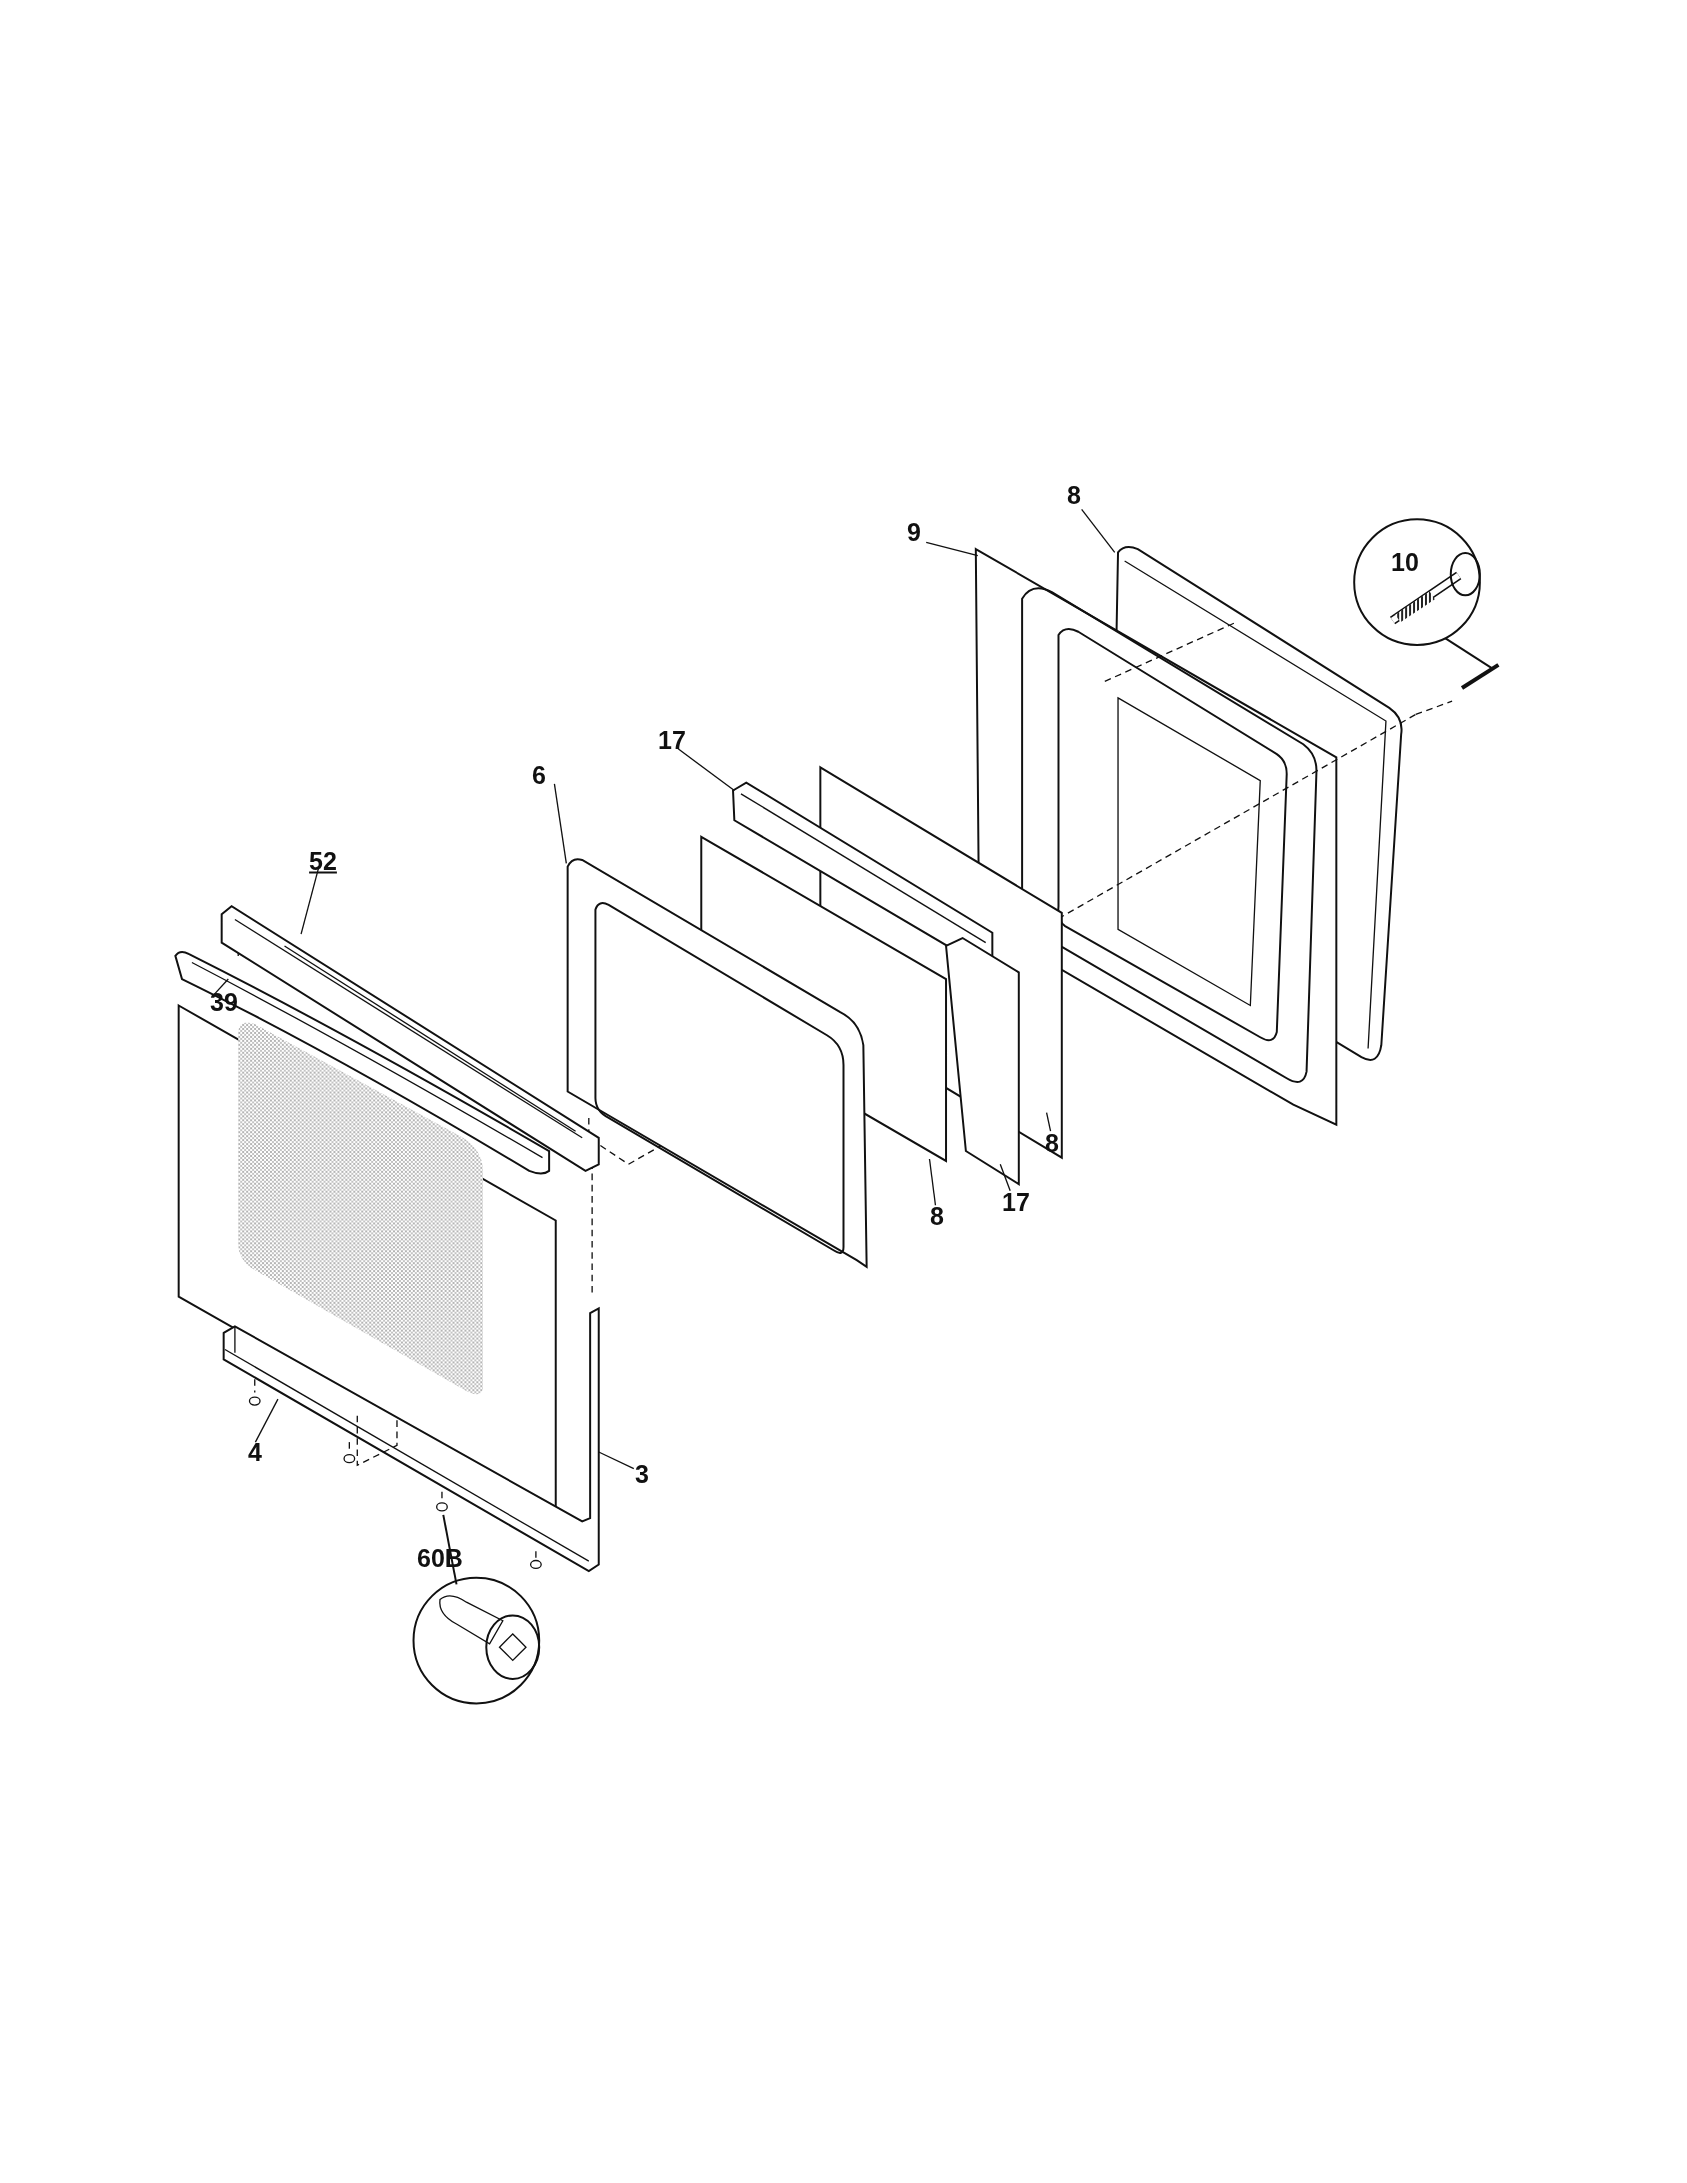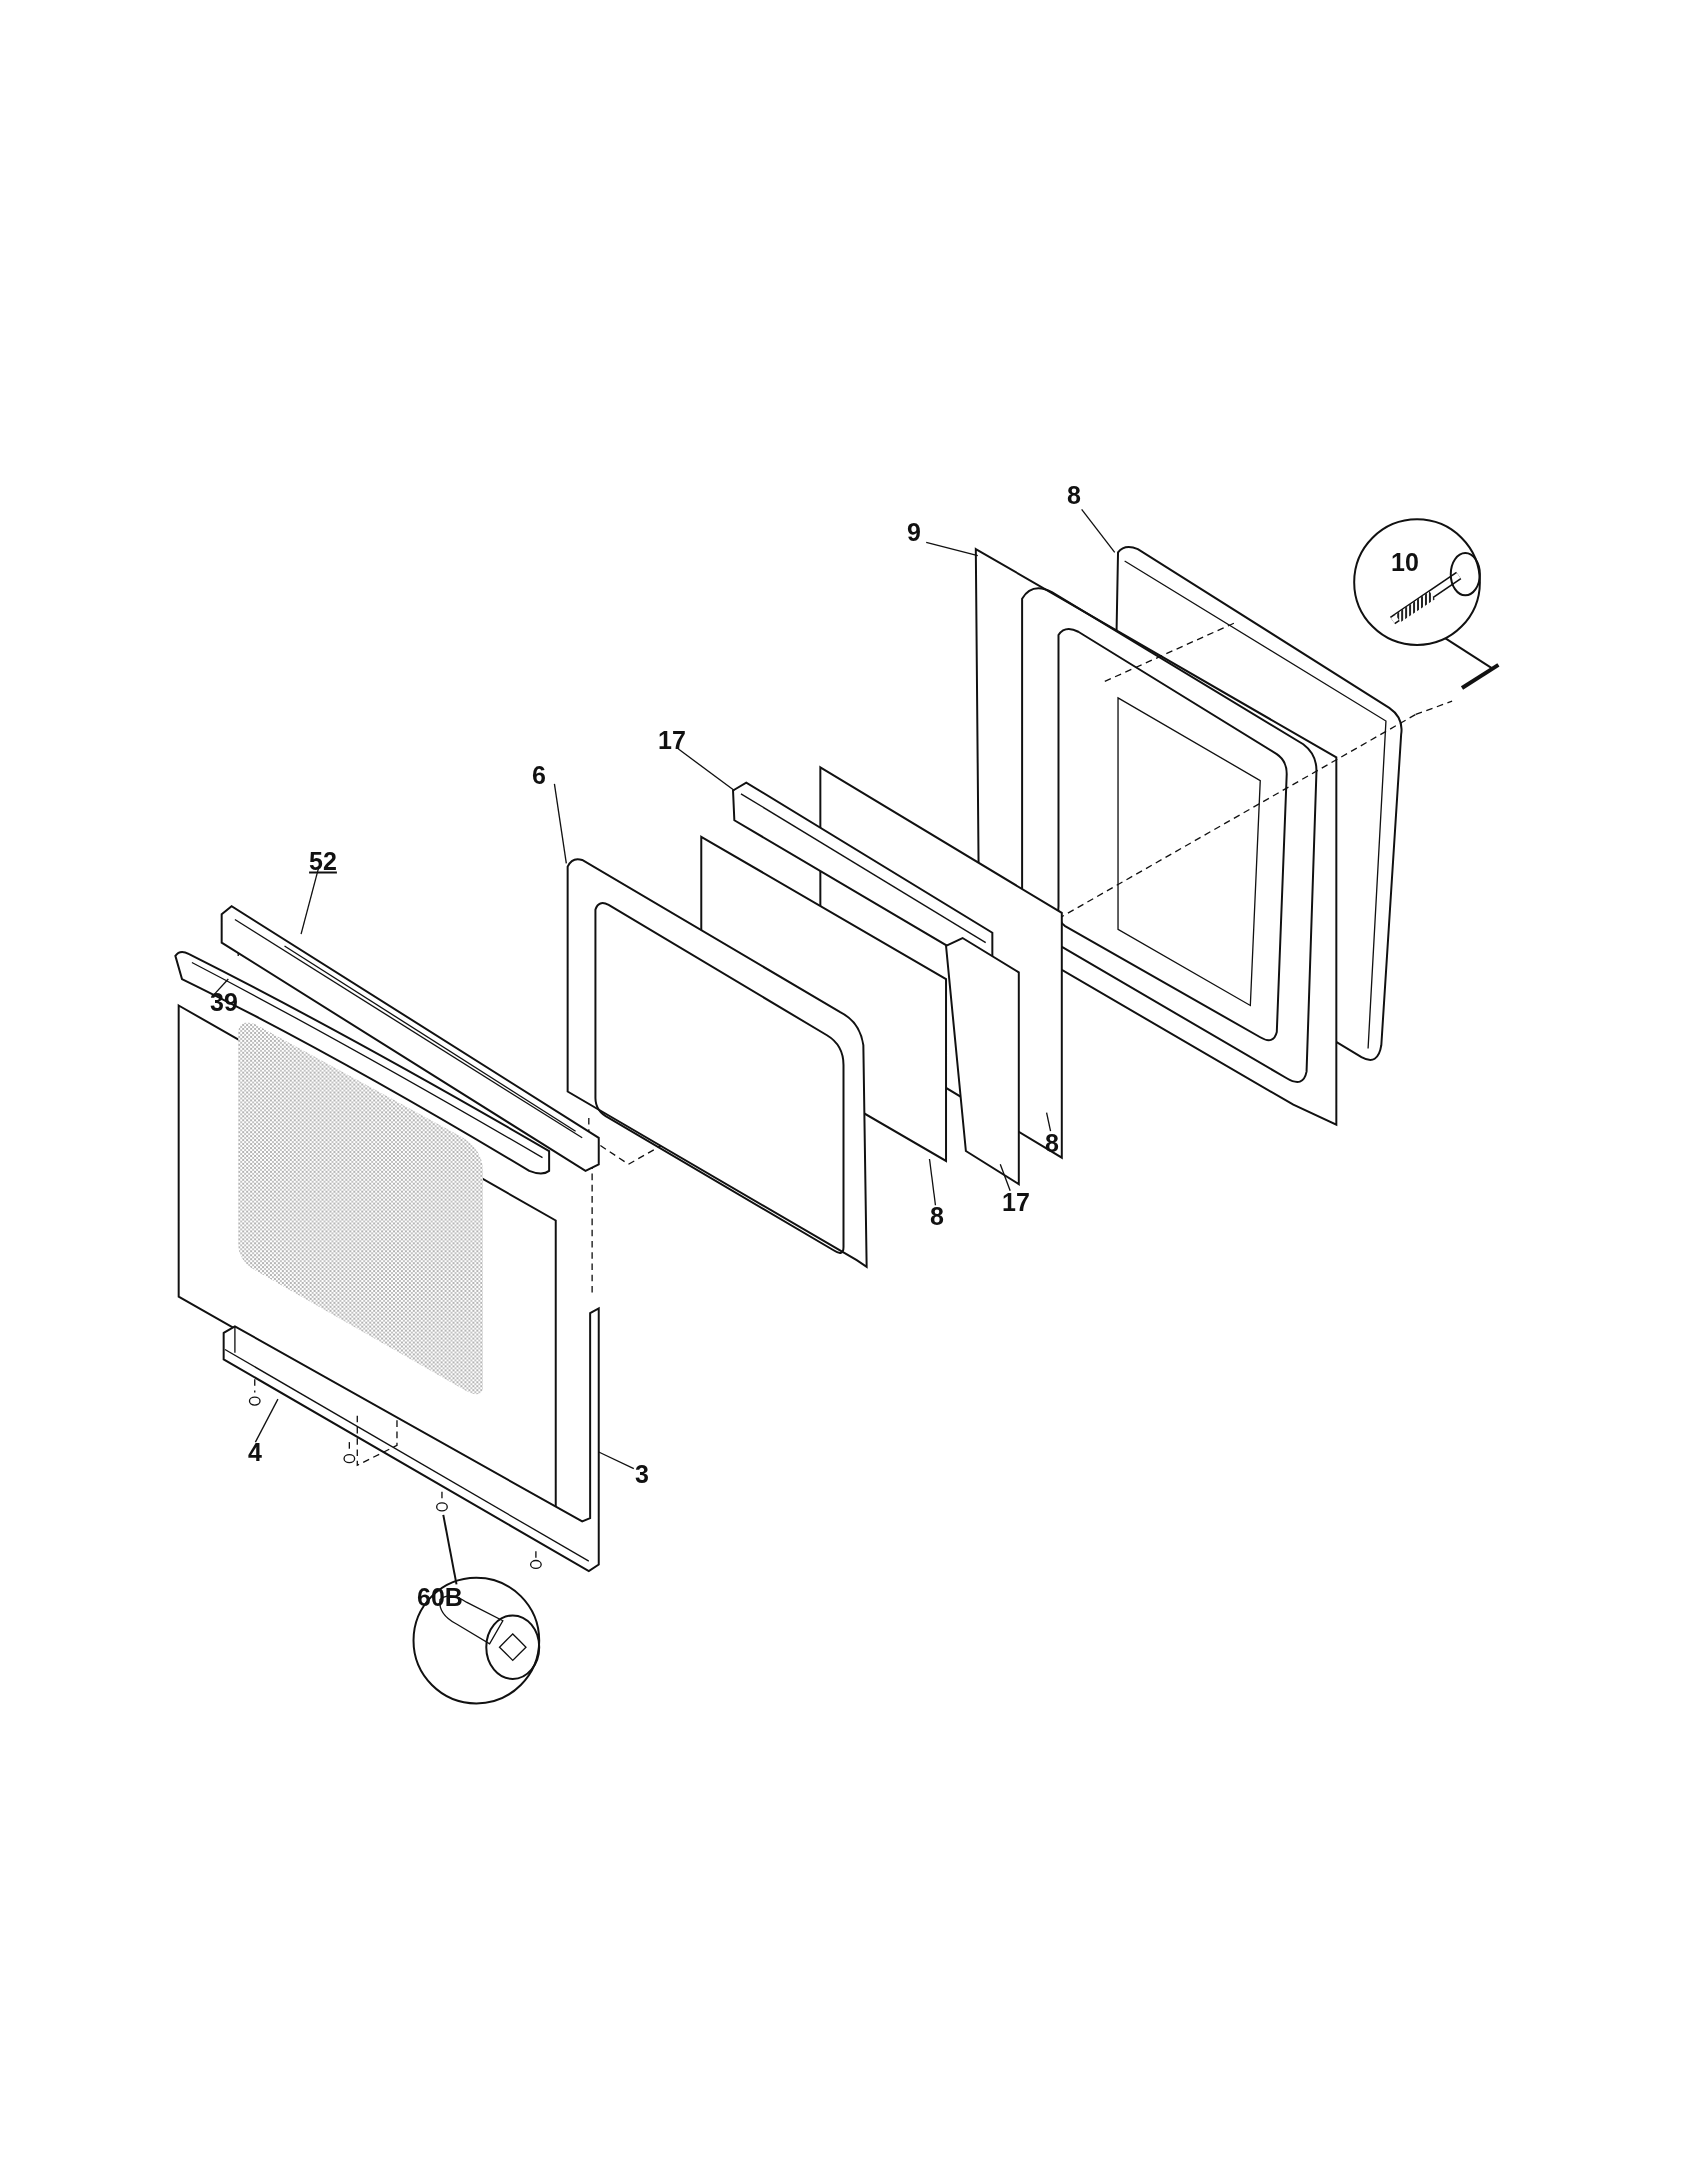"60B" div.lbl { top: 1597px -> 1558px }
